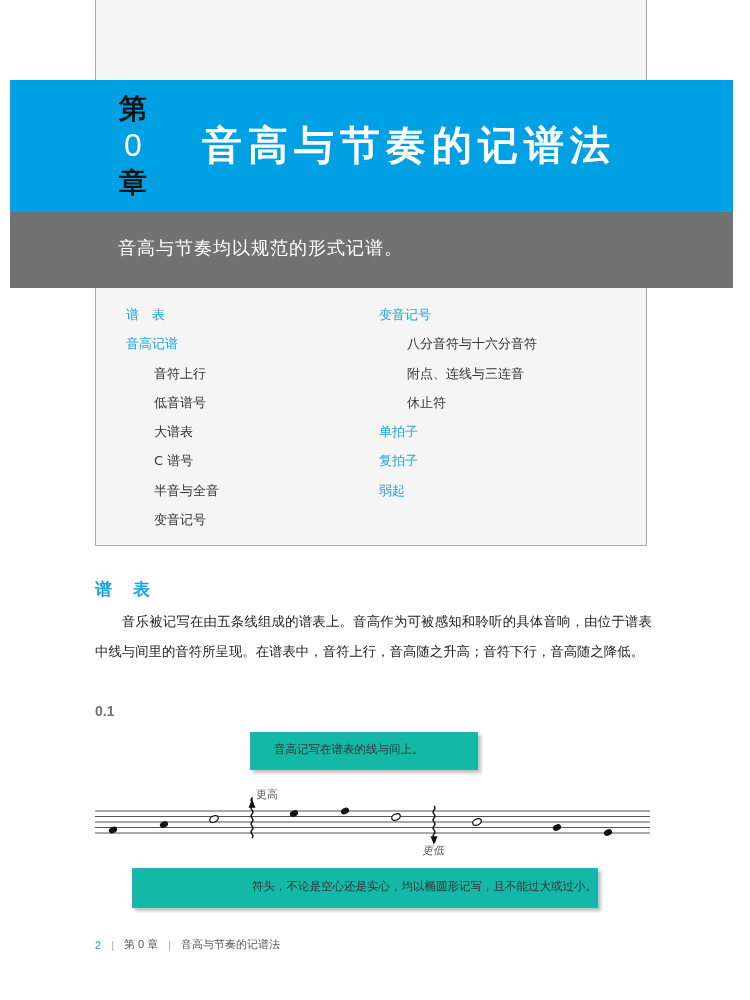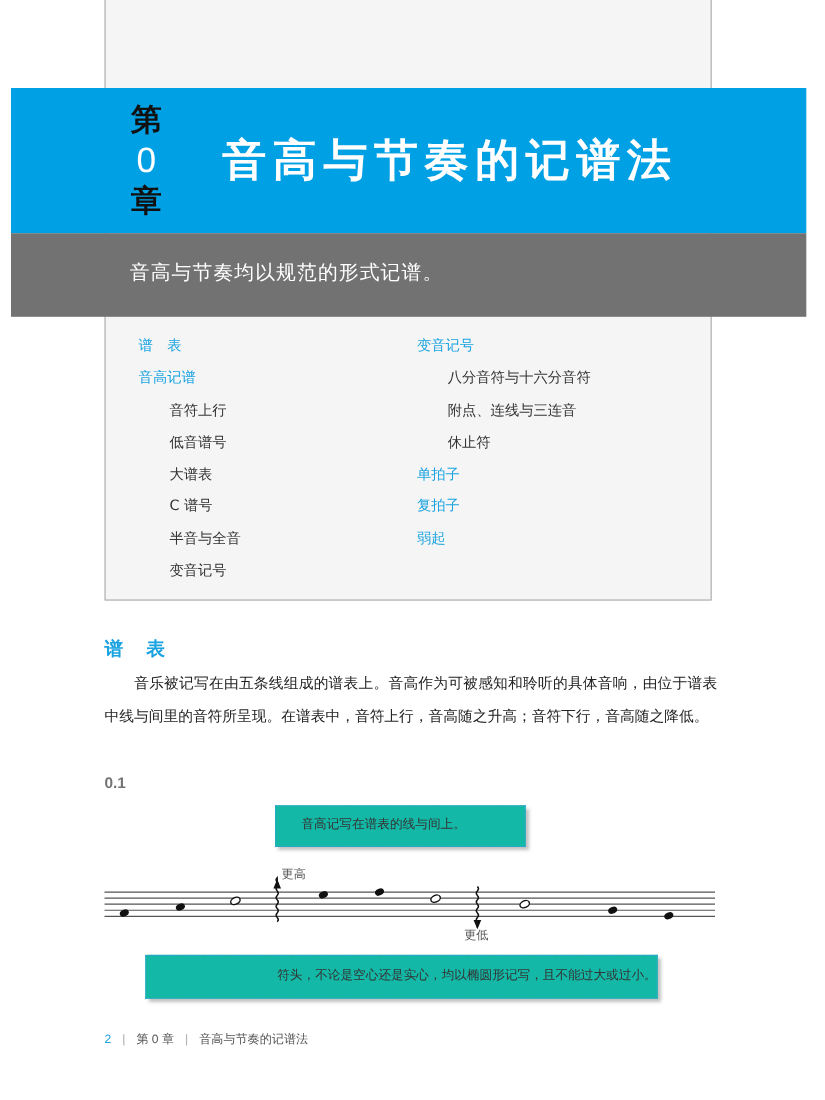"更低" div.staff-label { font-style: none -> italic }
